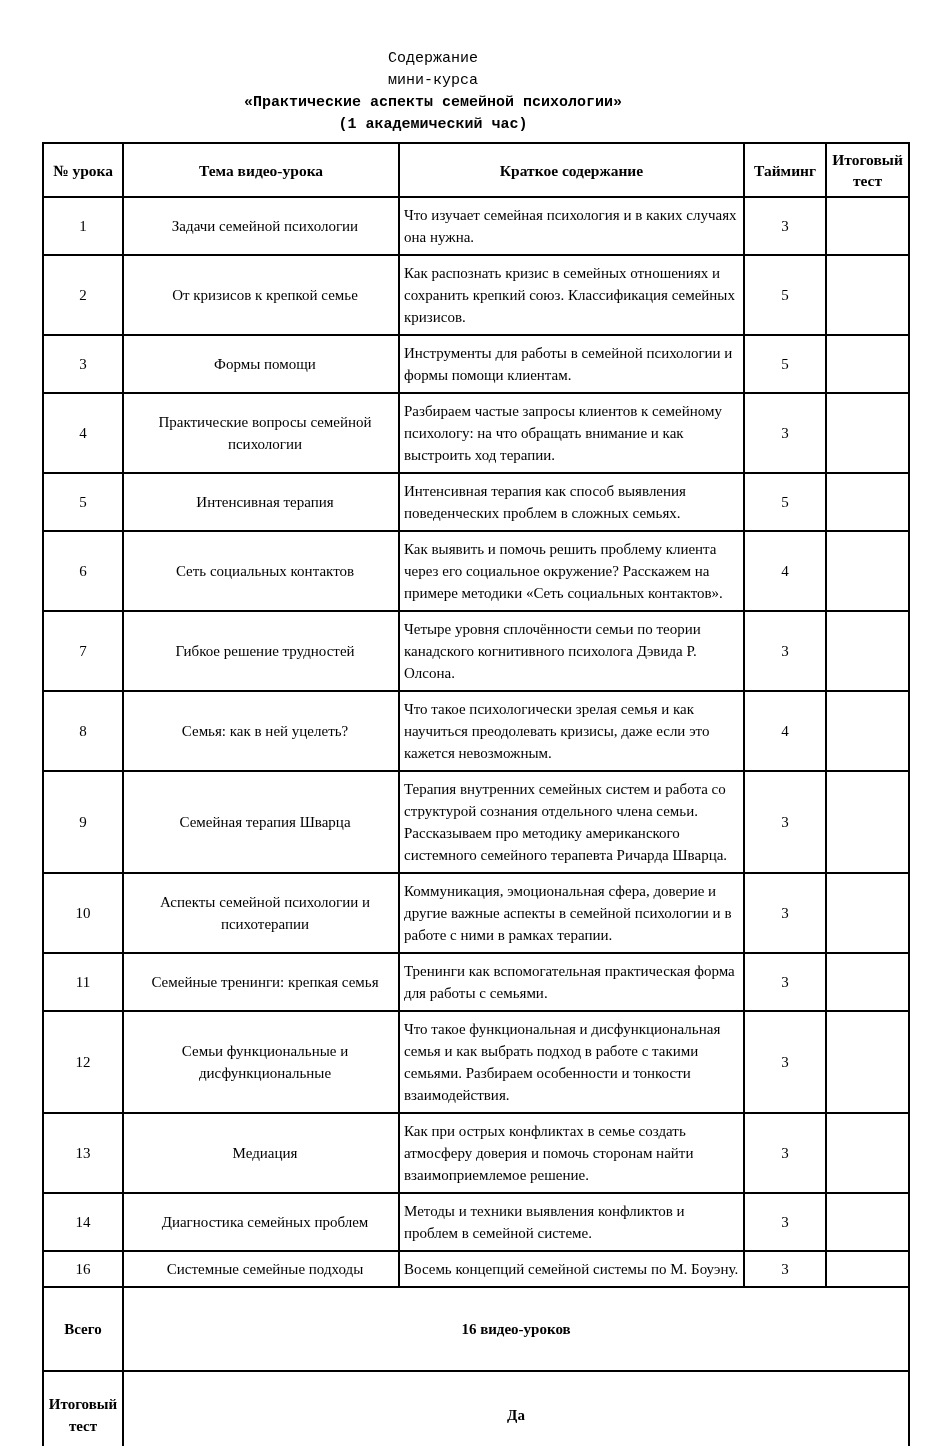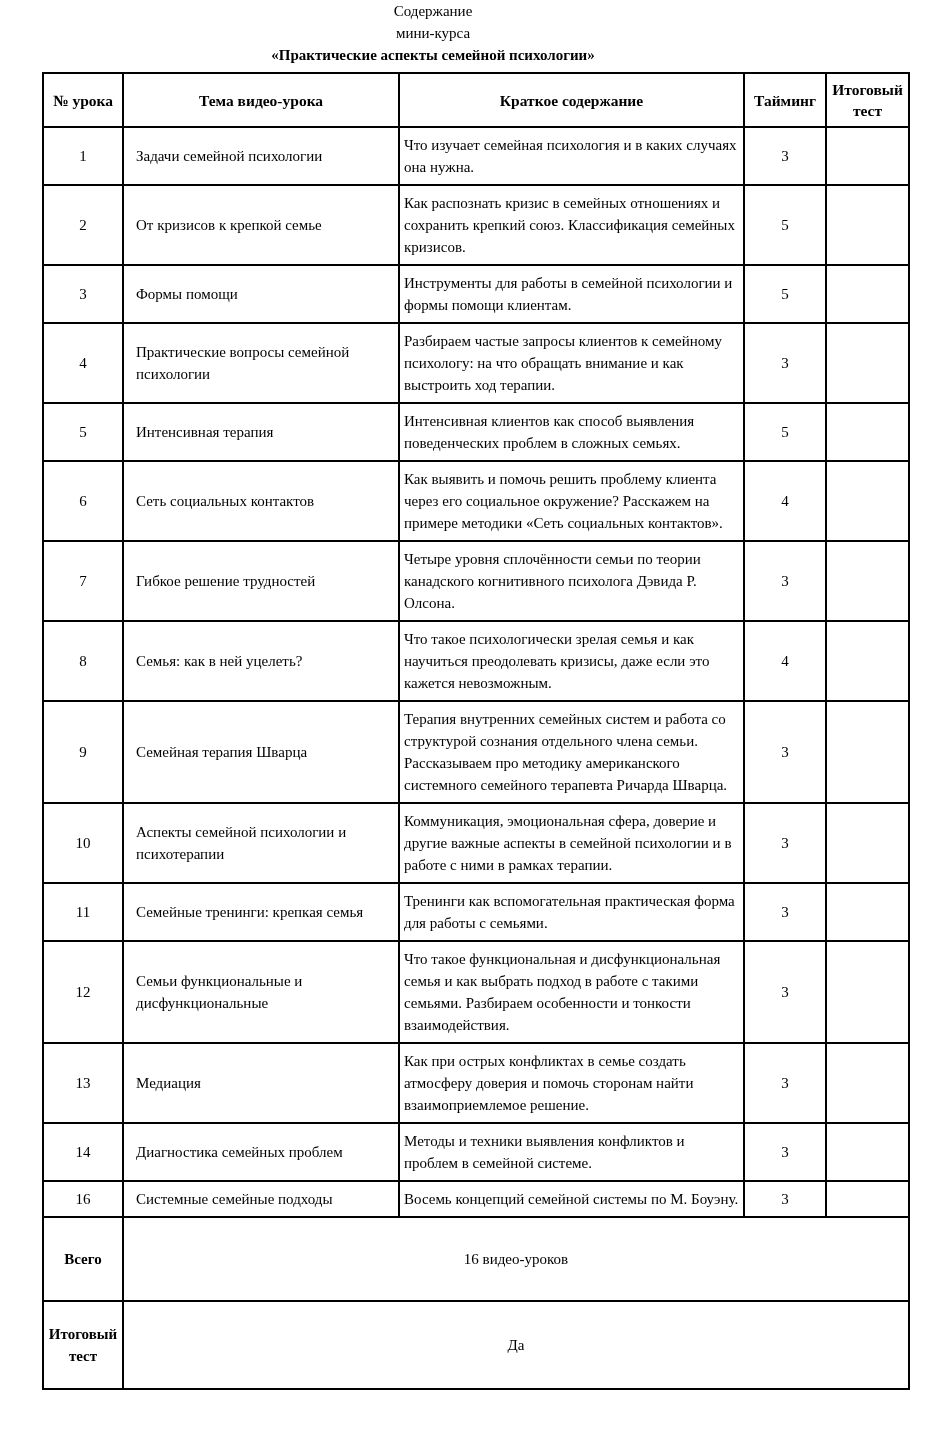"Содержание" .doc-header { font-family: Liberation Serif, serif -> Liberation Mono, monospace; margin-top: none -> 48px }
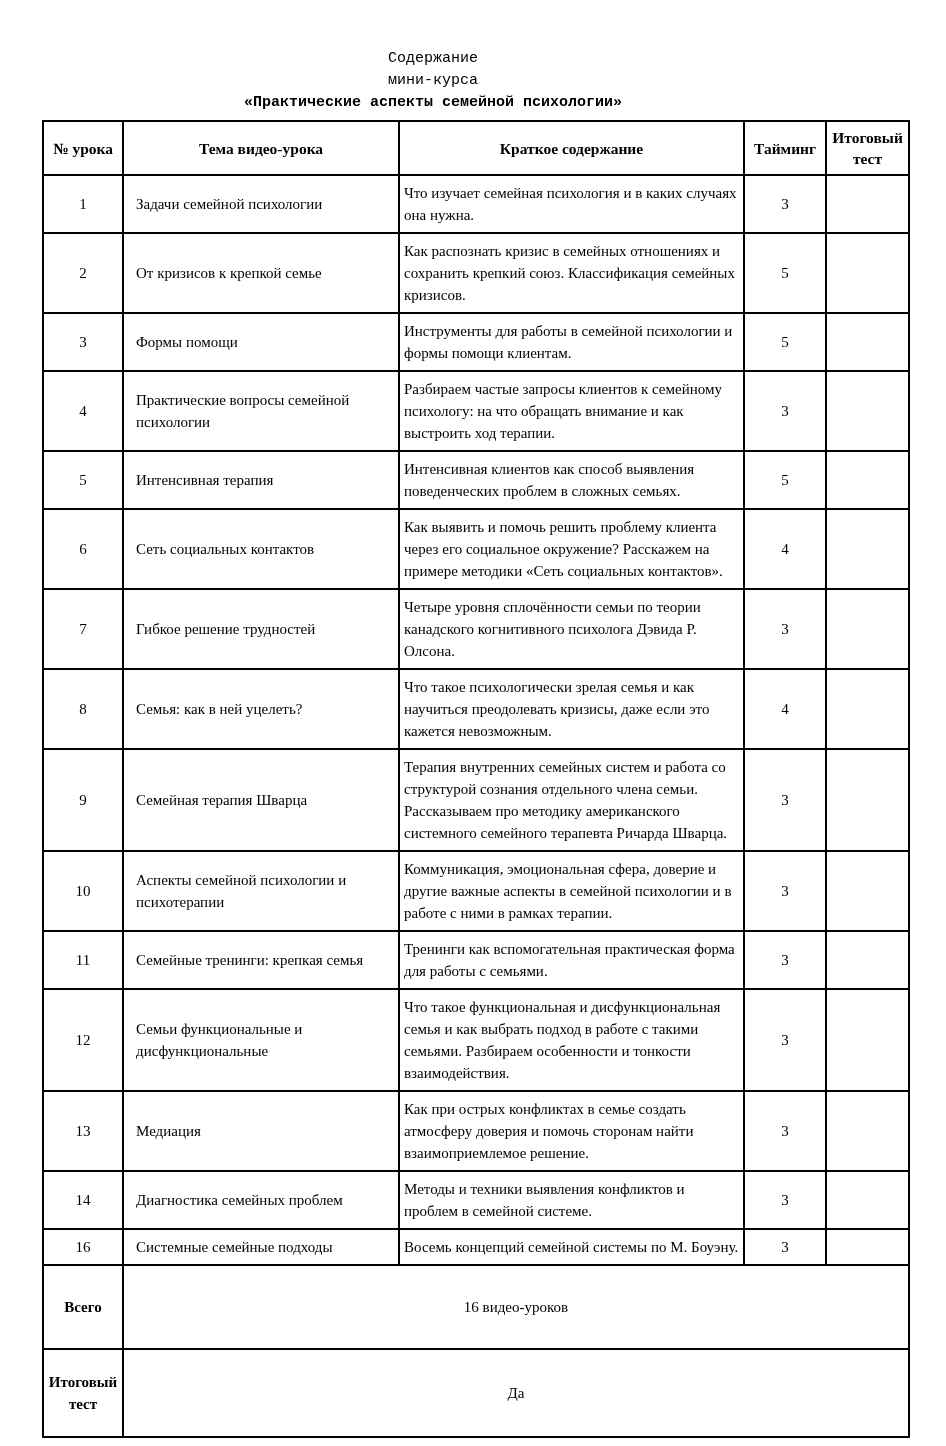"(1 академический час)" div.line { html: none -> <div>(1 академический час)</div> }
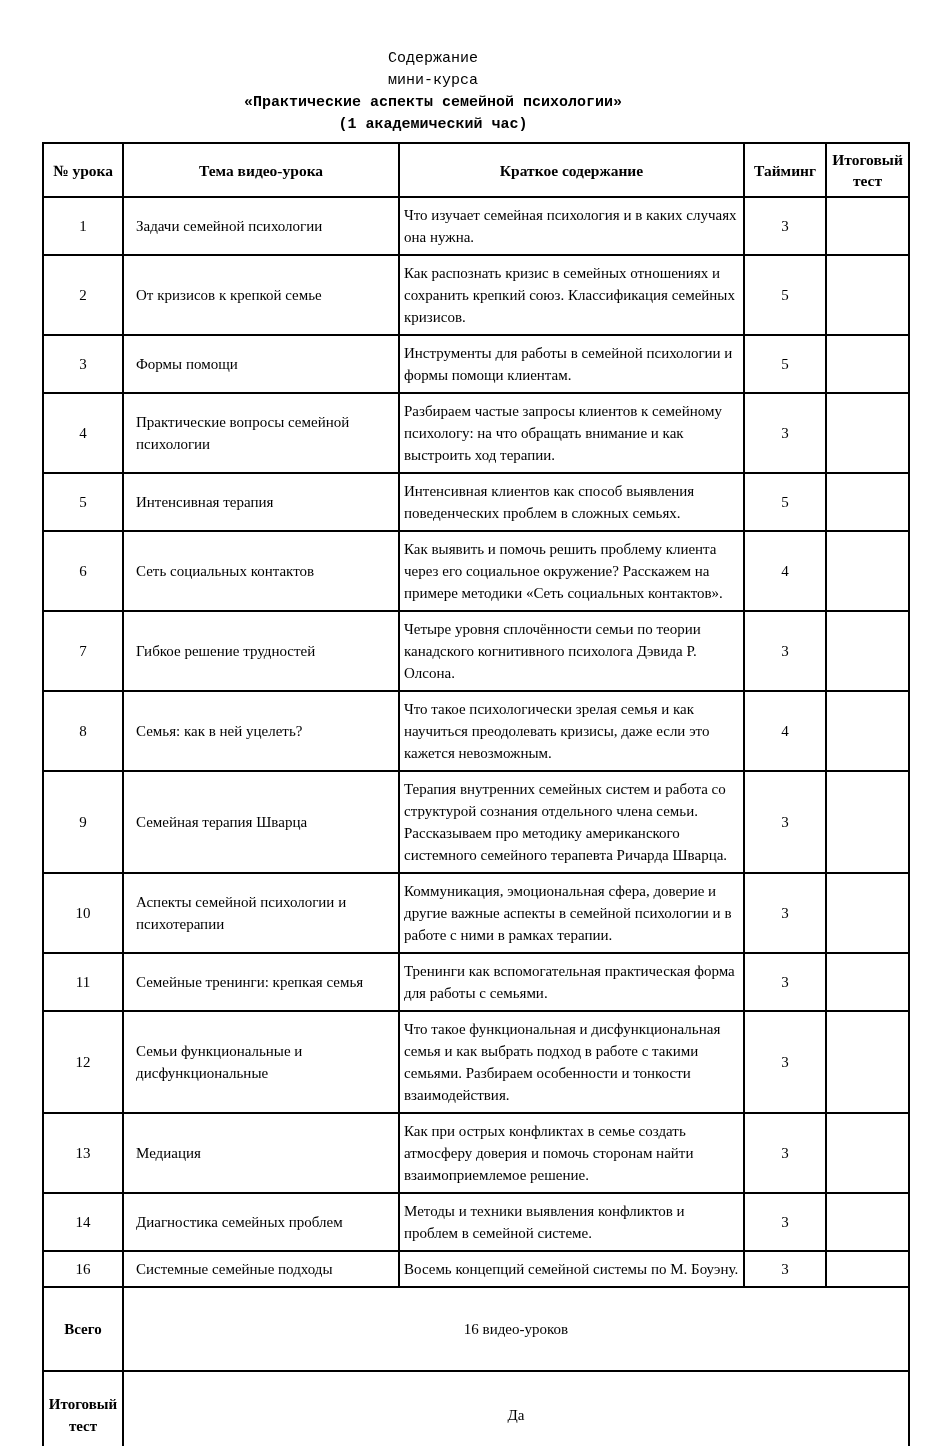"Задачи семейной психологии" td.c-topic { text-align: left -> center }
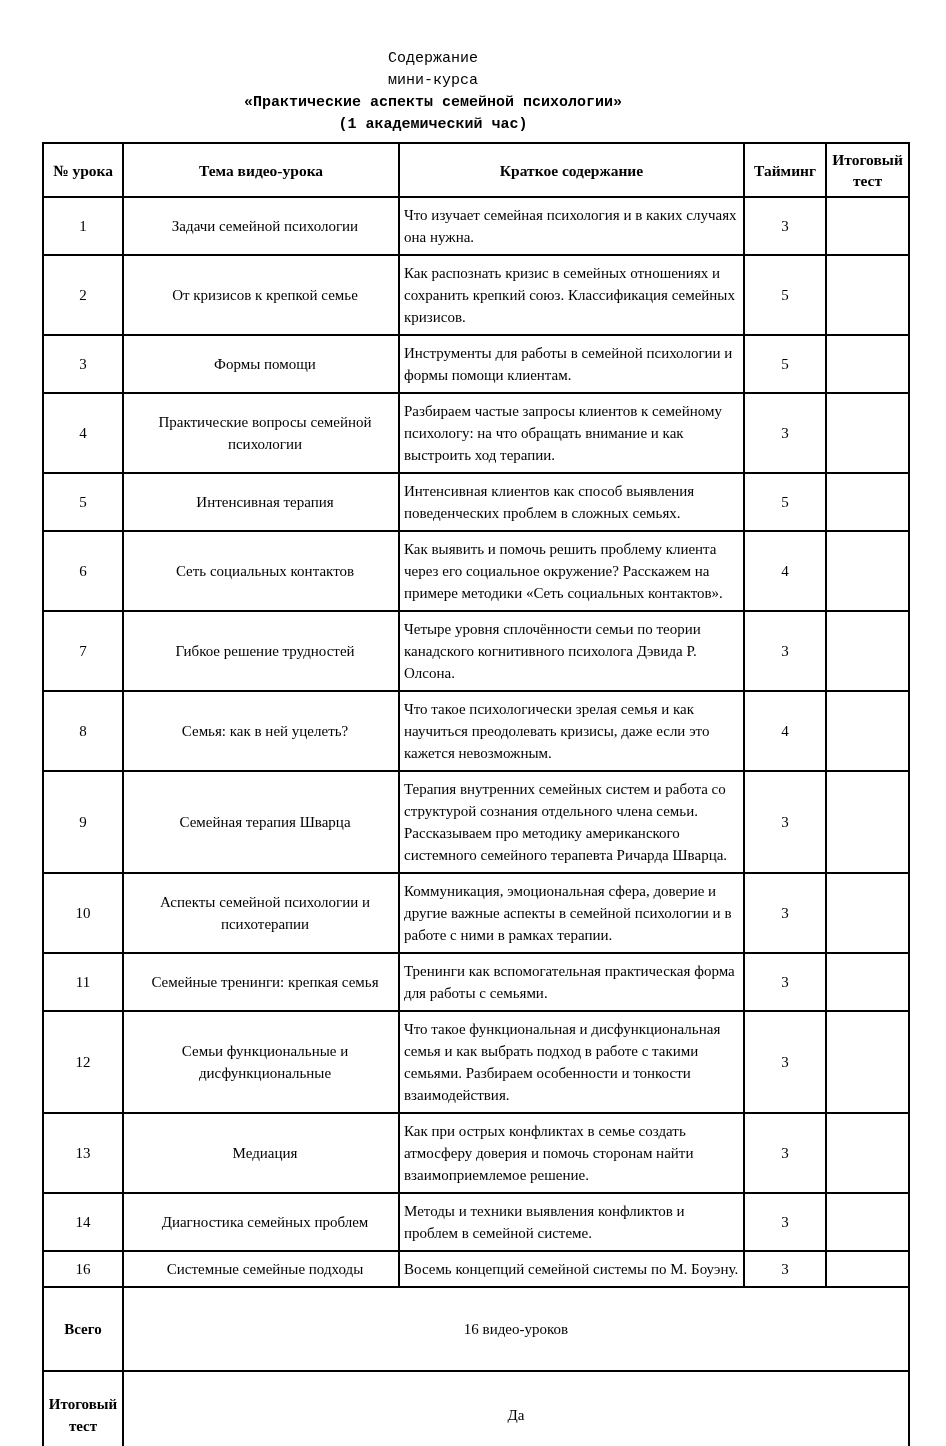"Интенсивная клиентов как способ" td.c-summary { text: клиентов -> терапия }
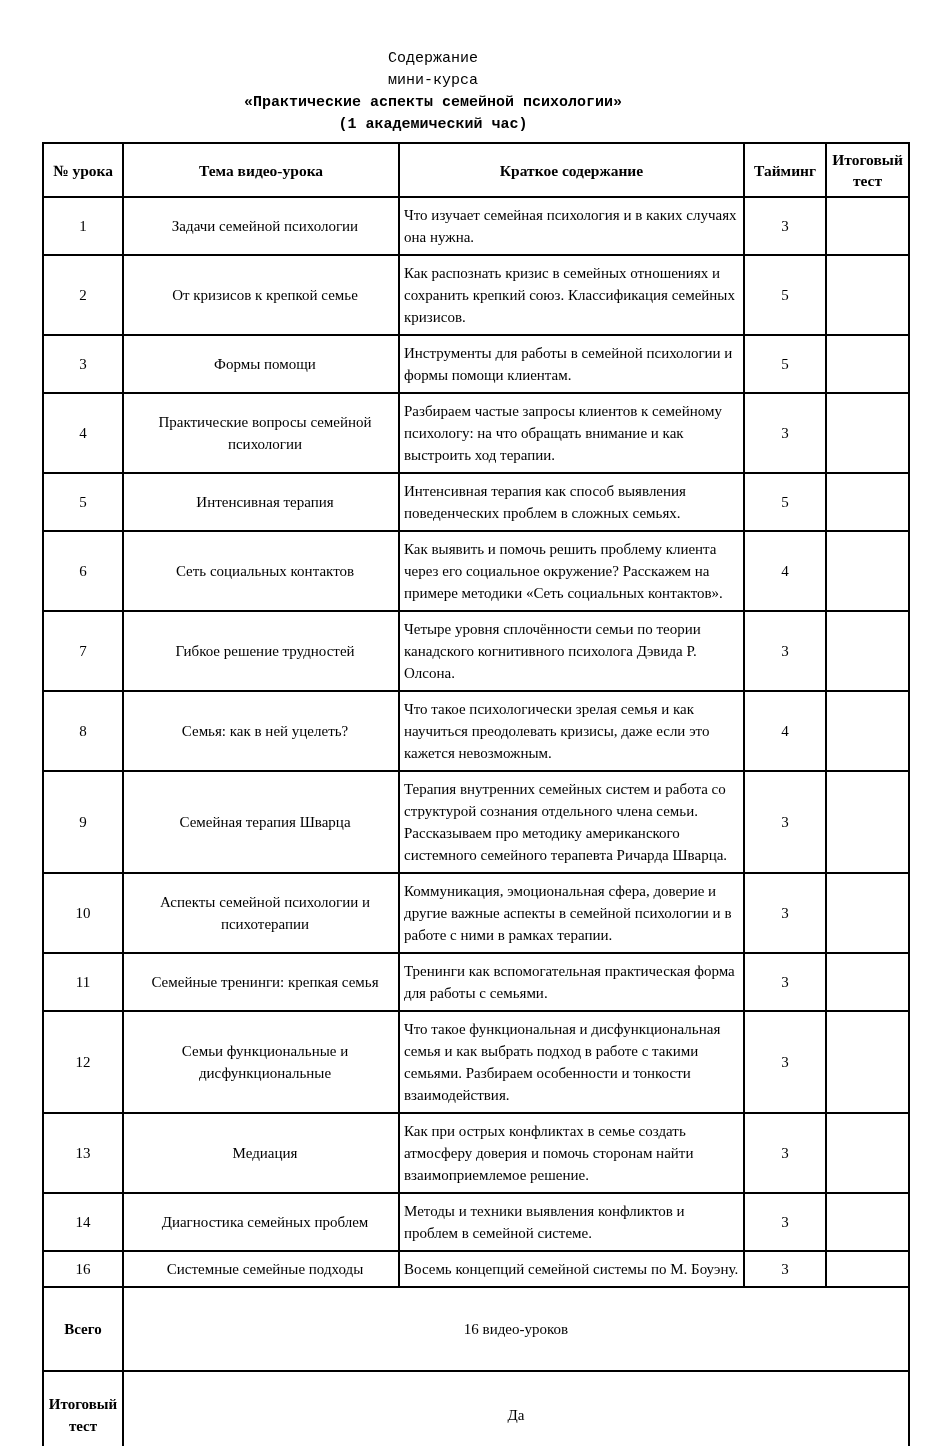"16 видео-уроков" td.f-value { font-weight: normal -> bold }
